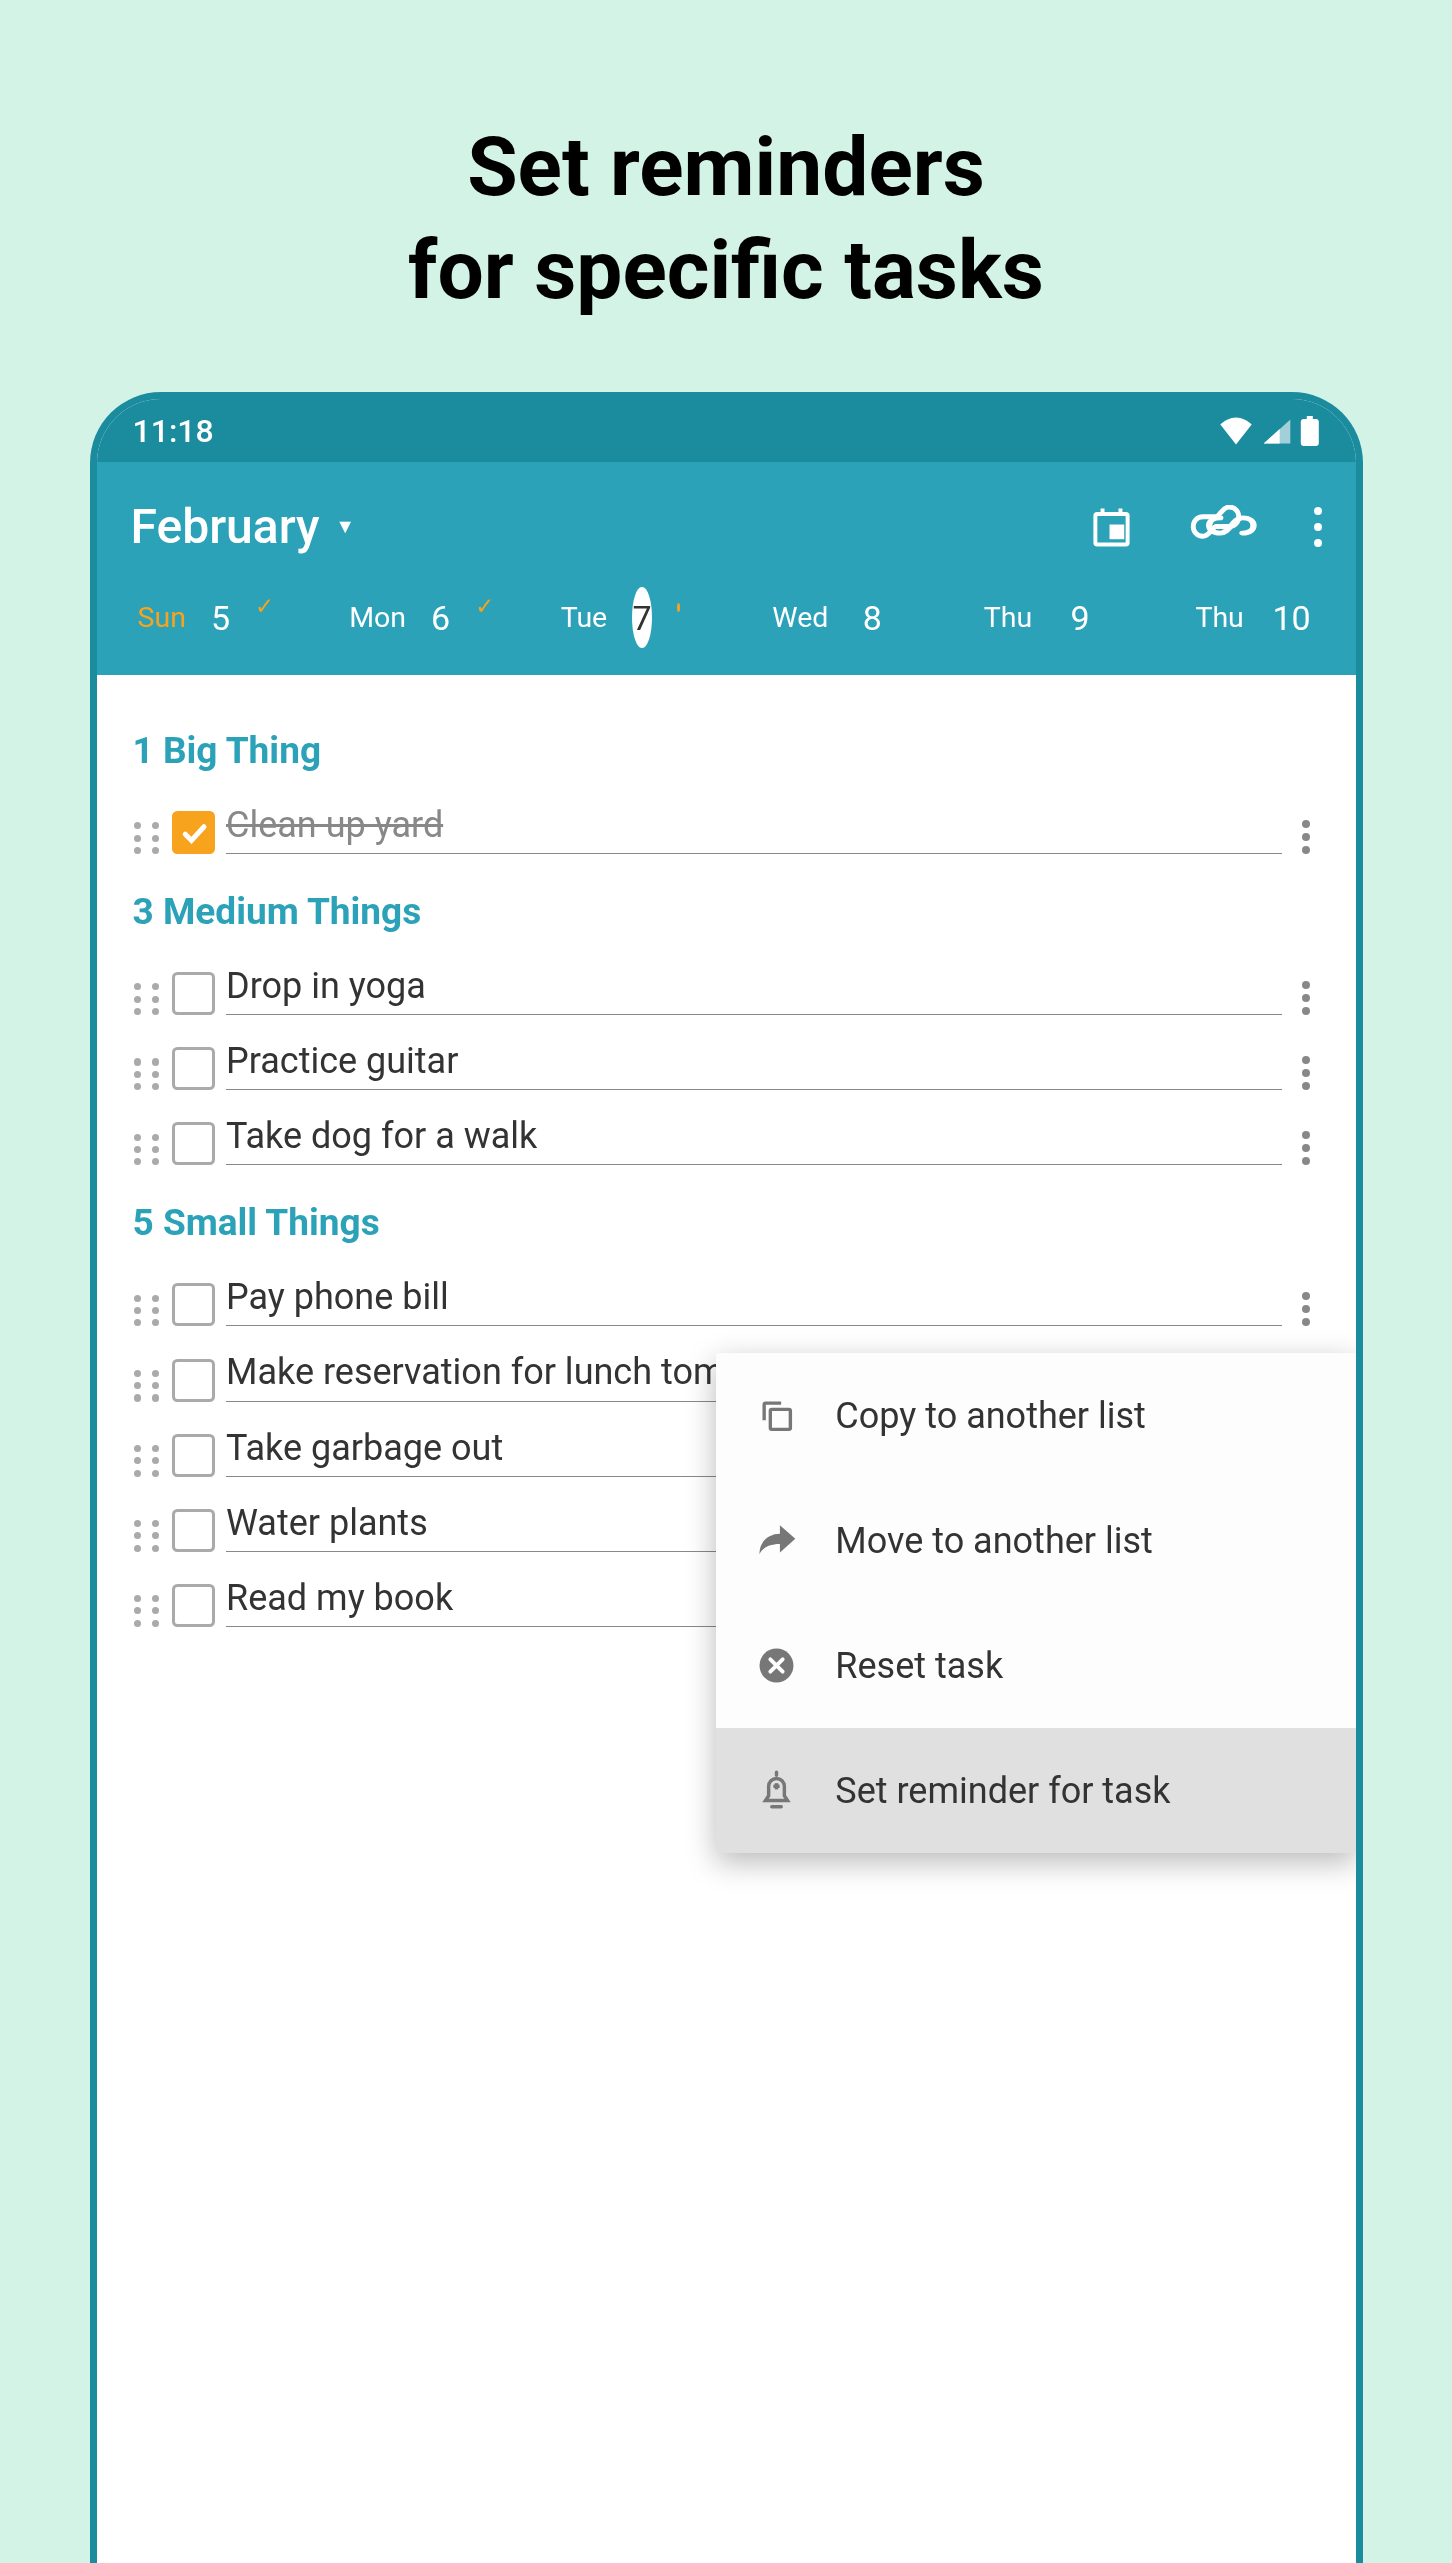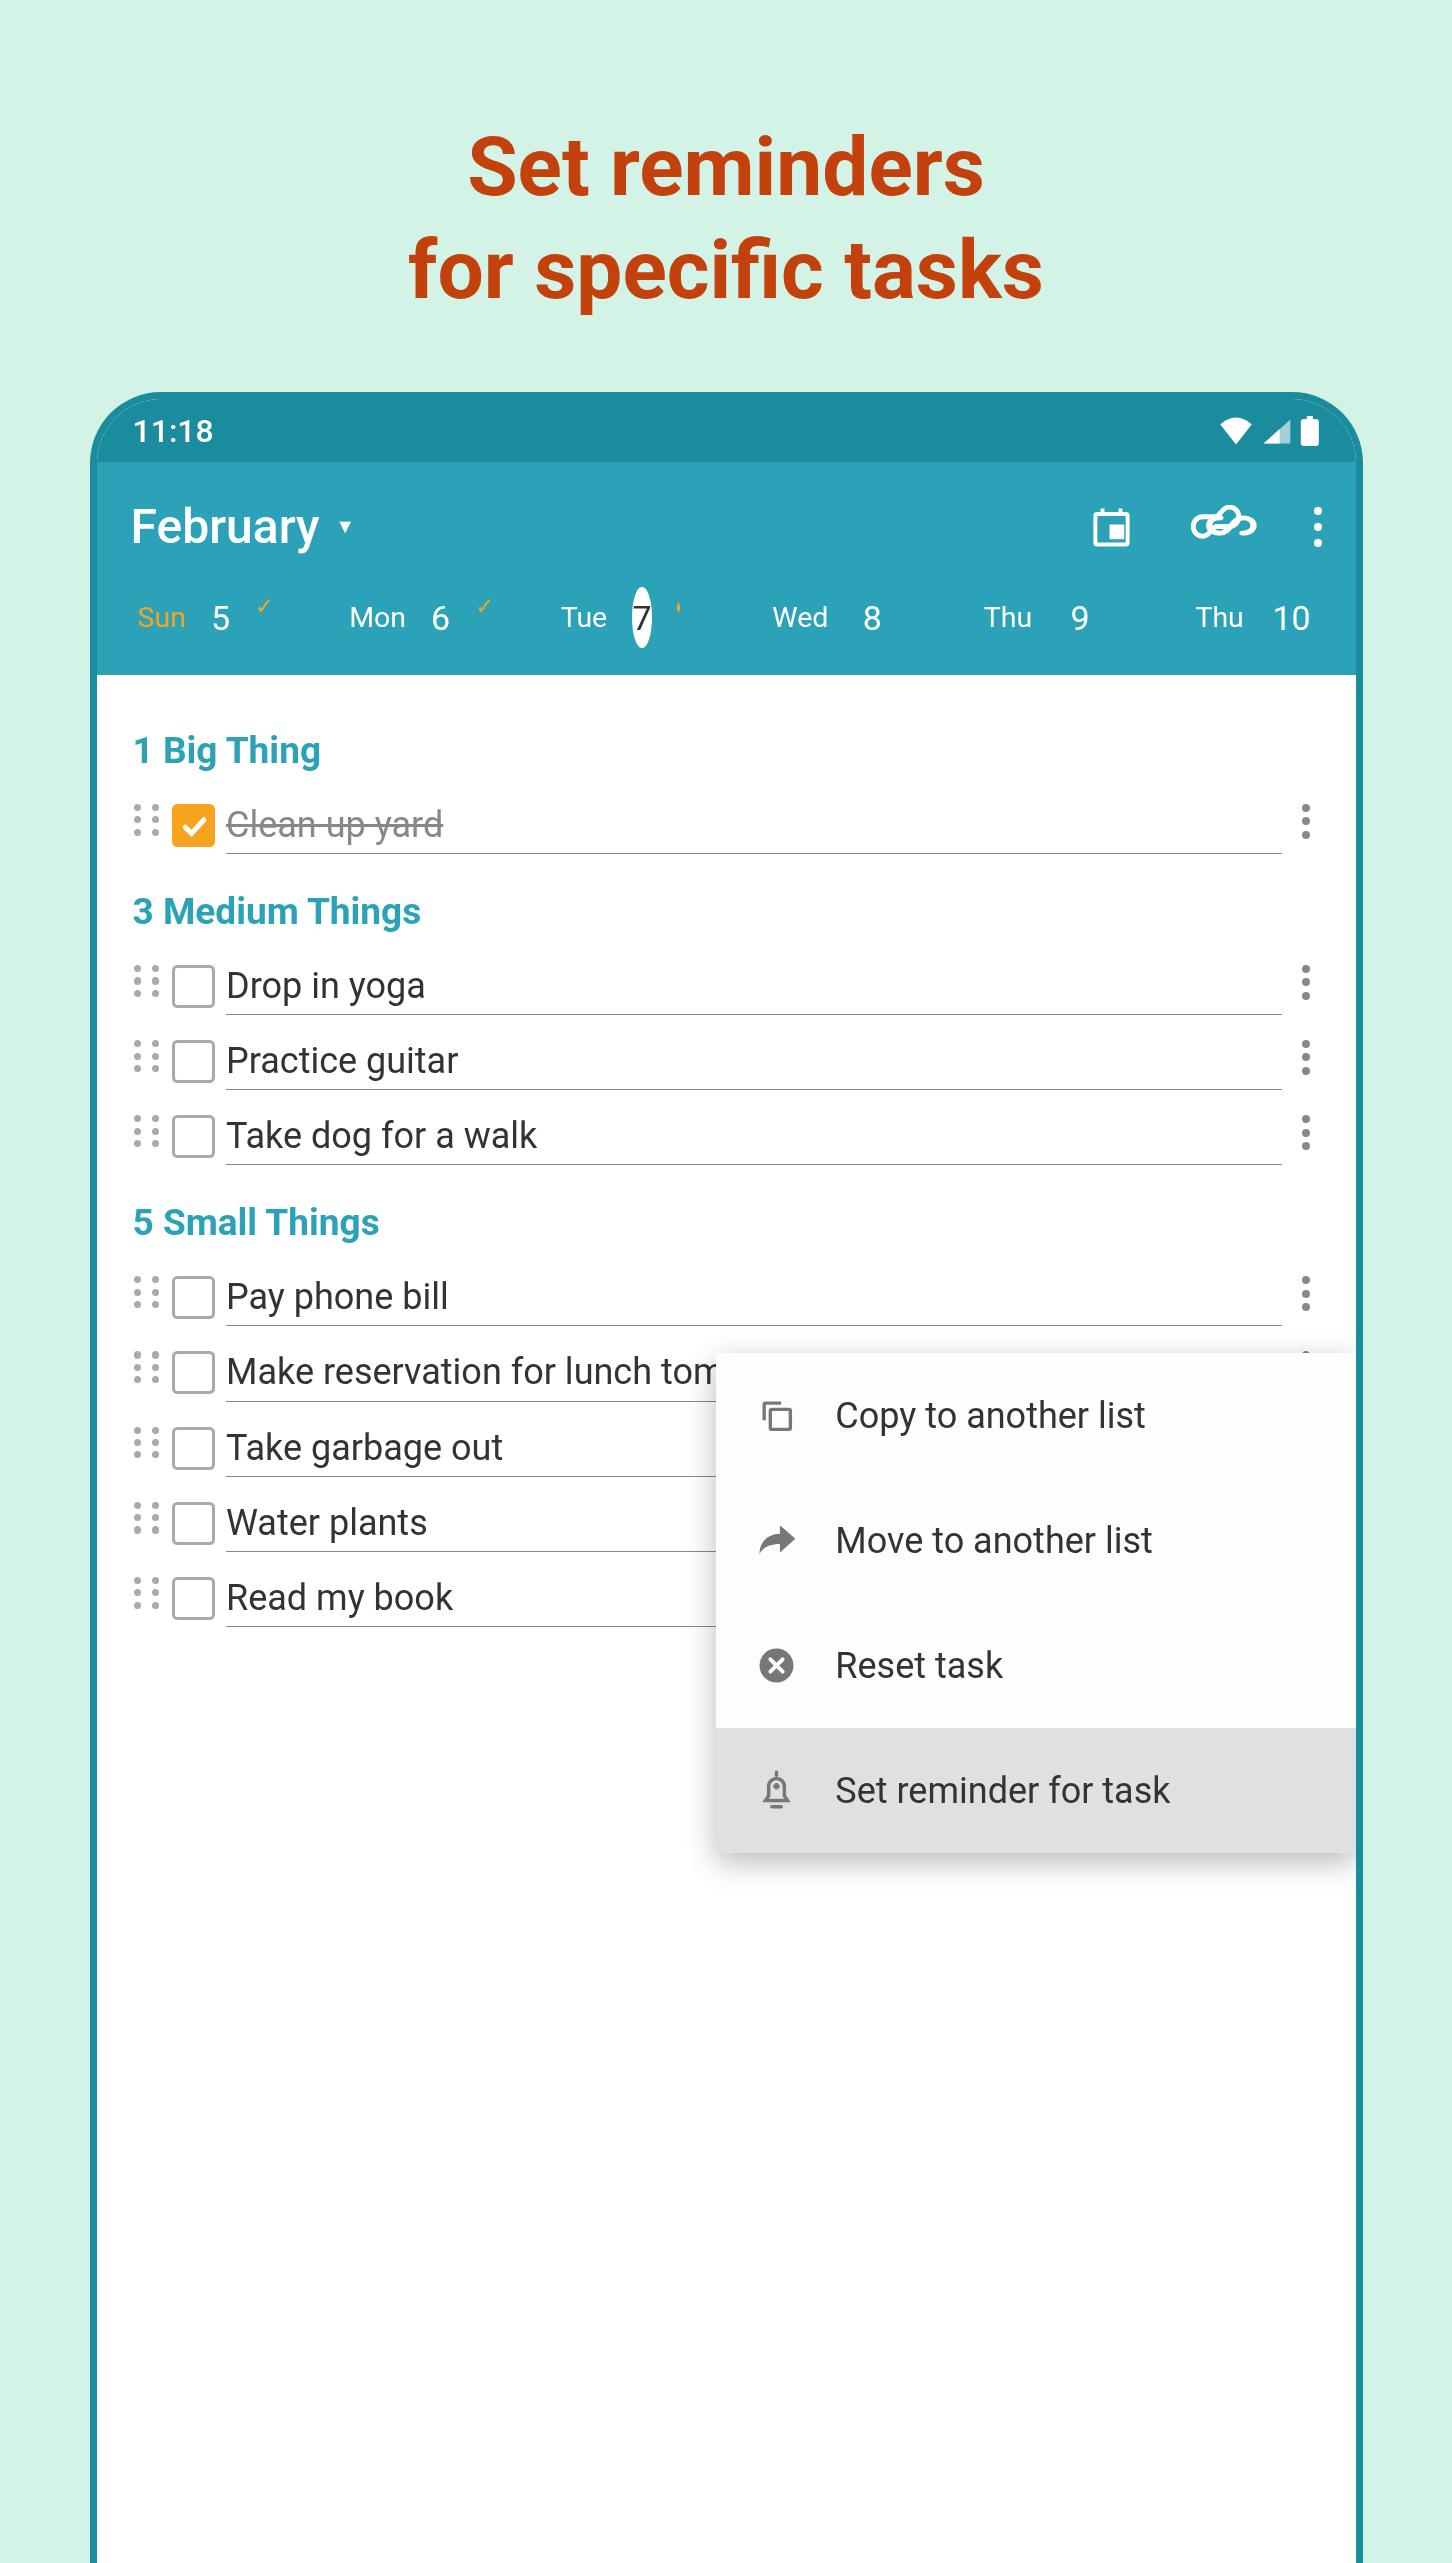"Set reminders" .hero h1 { color: #c2410c -> #000000 }
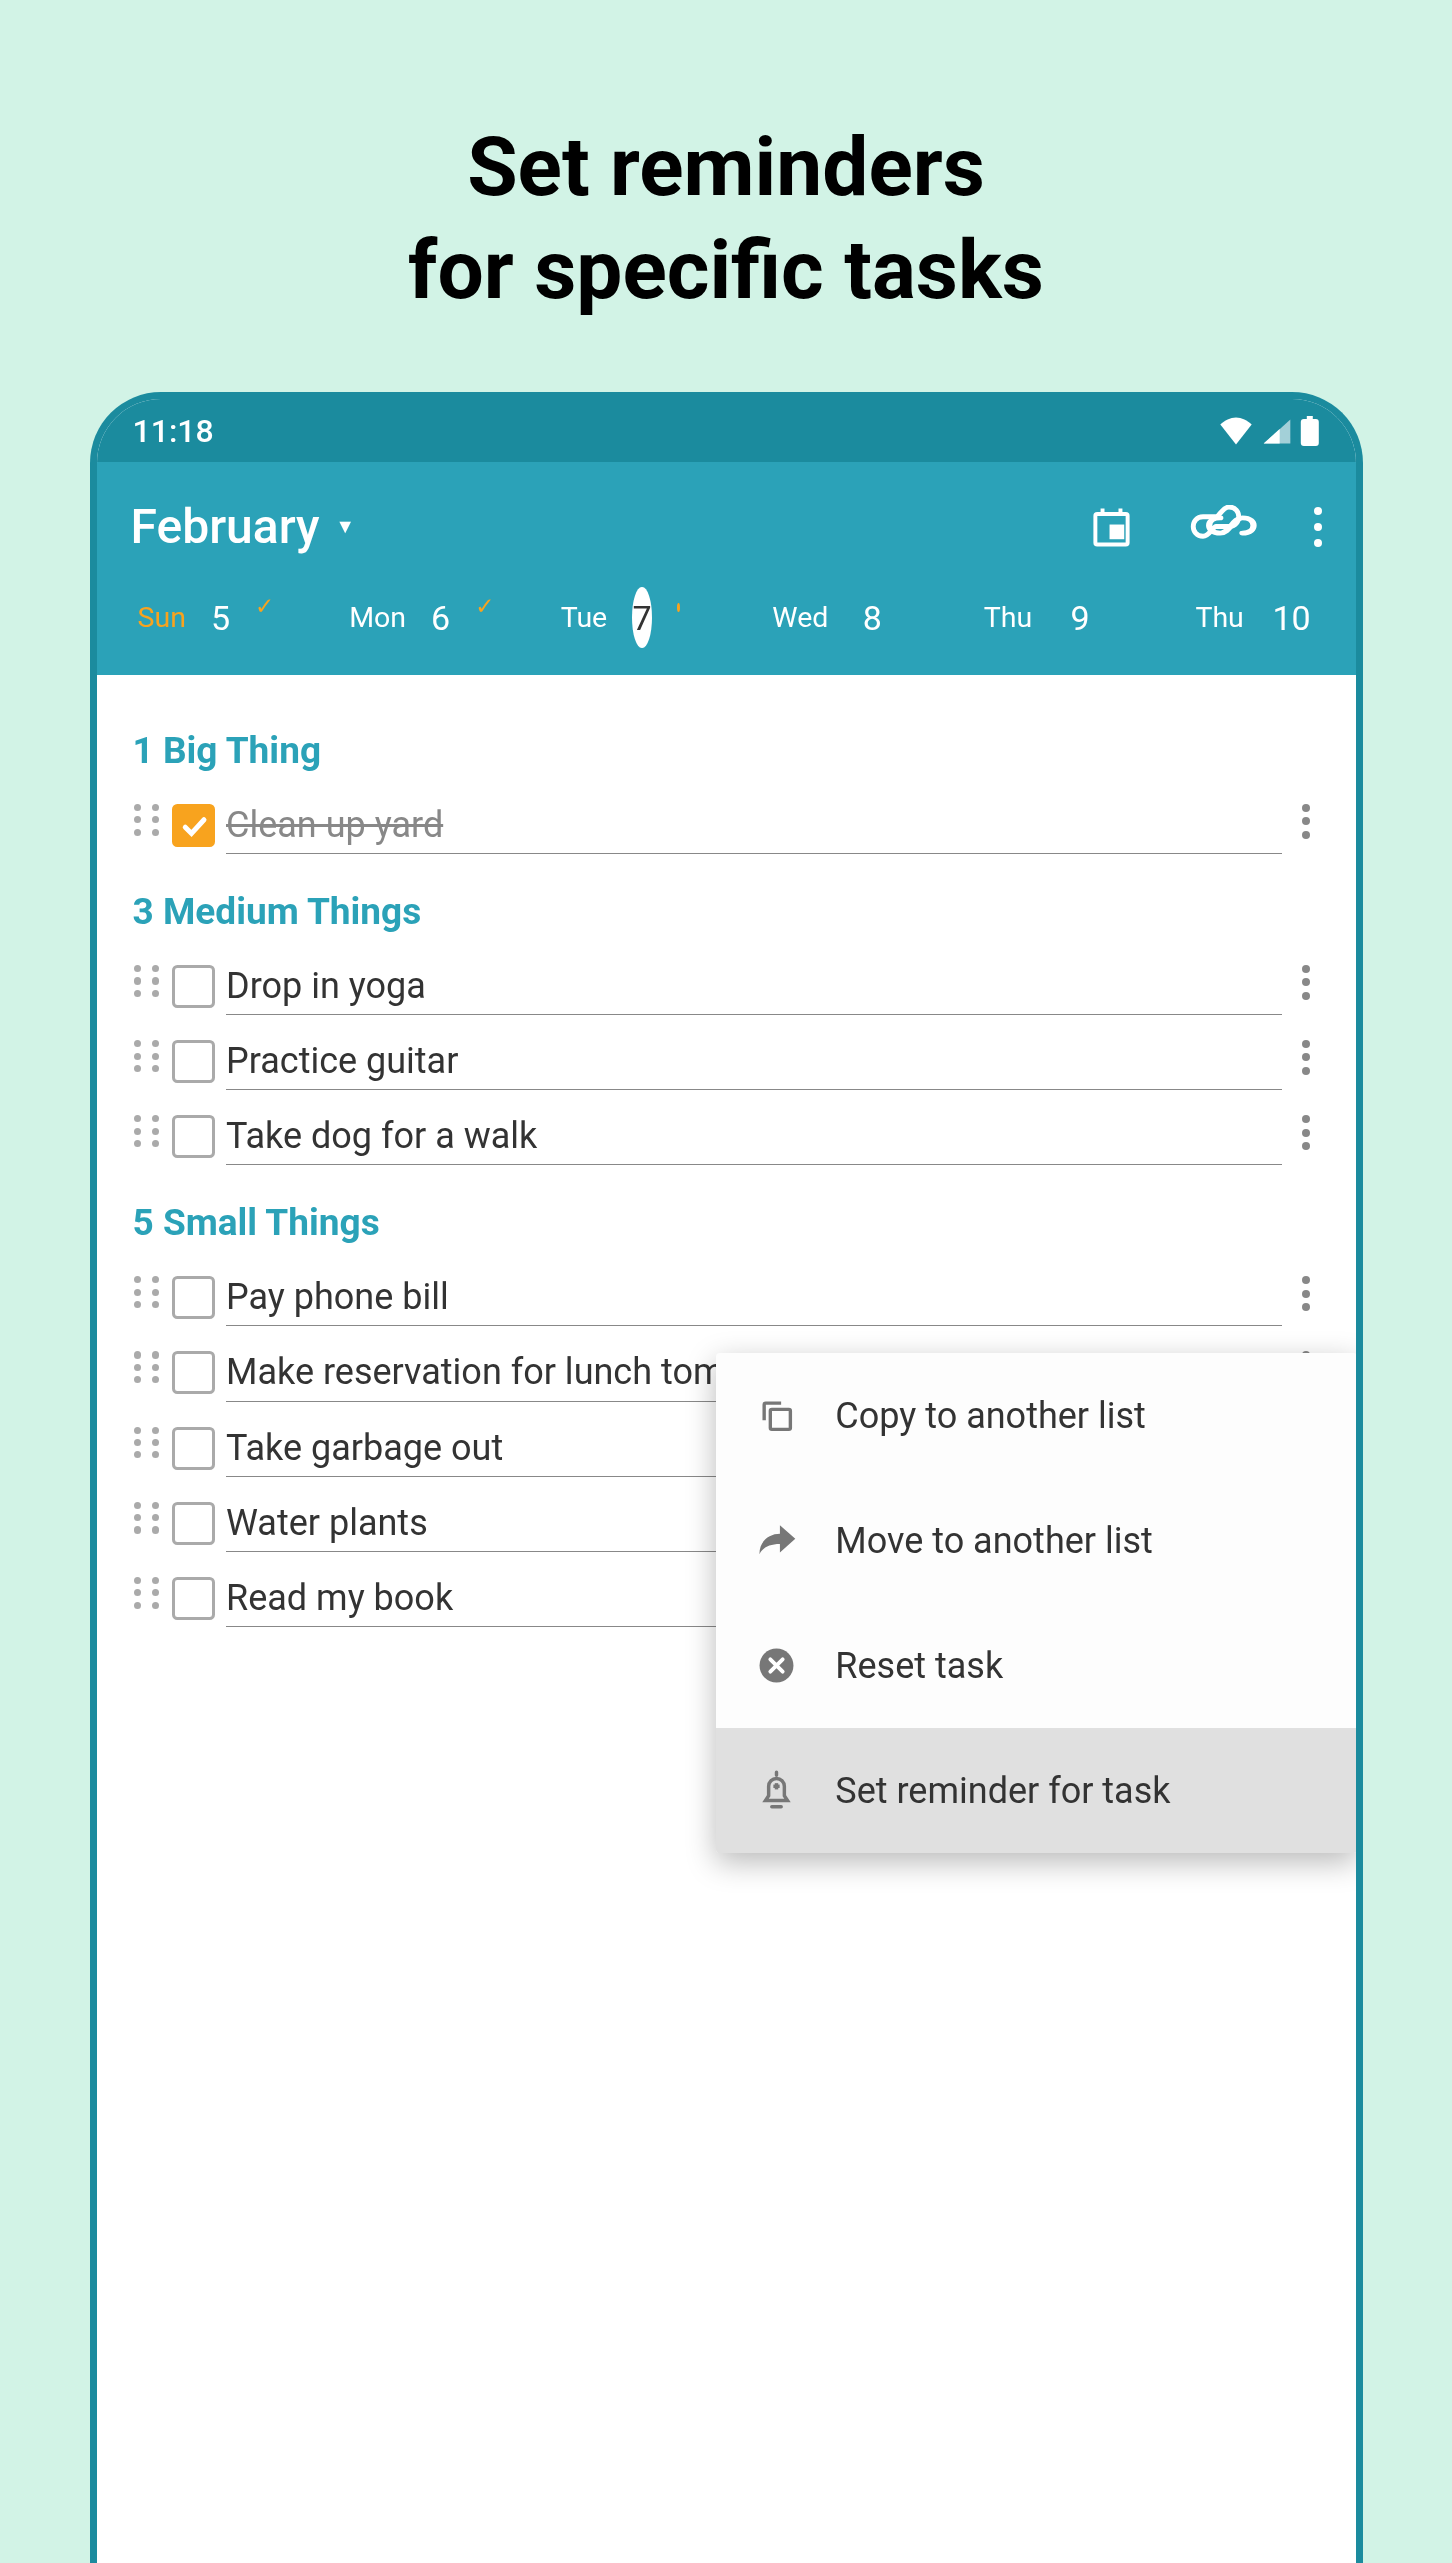"Clean up yard" .task-row { align-items: flex-start -> flex-end }
